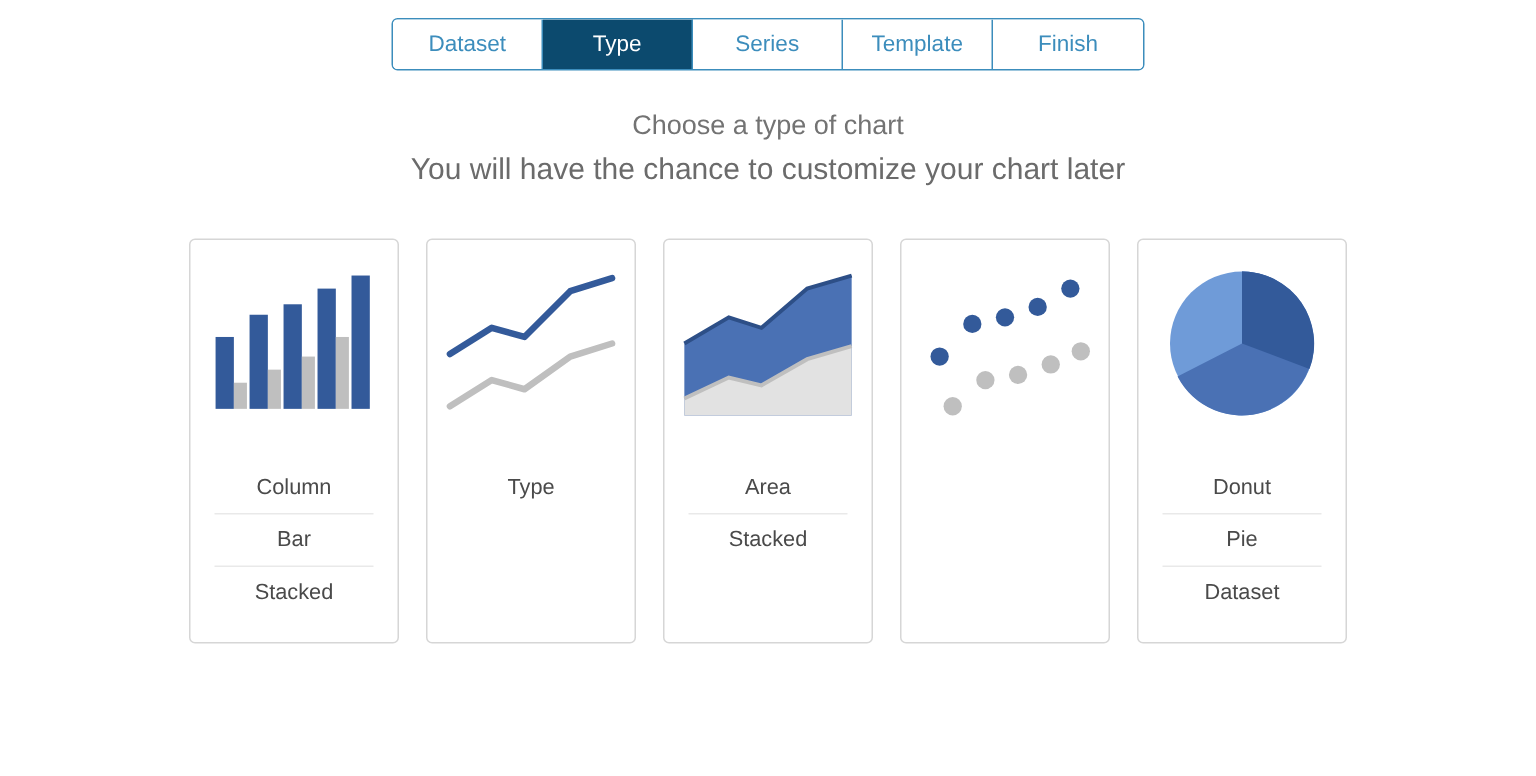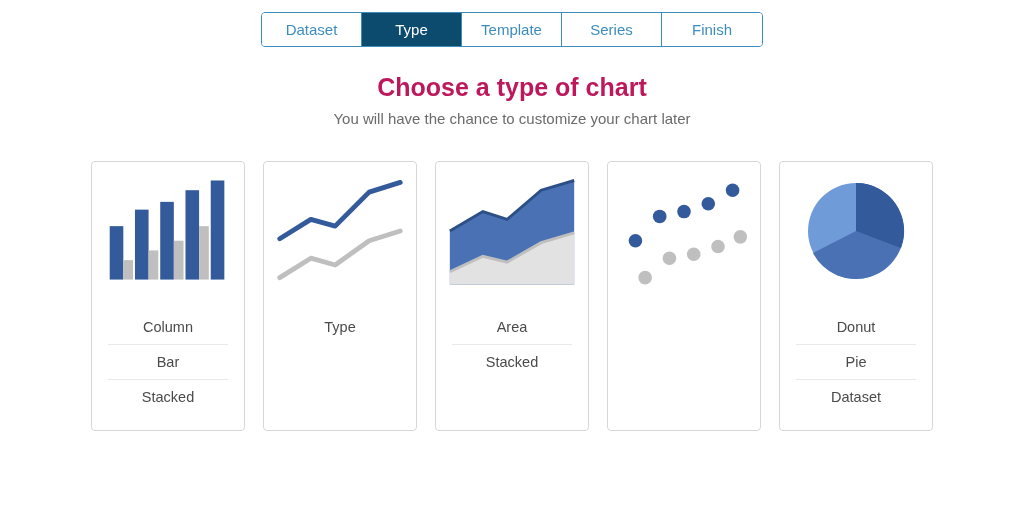"Template" div.wizard-tab { order: before "Series" -> after "Series" }
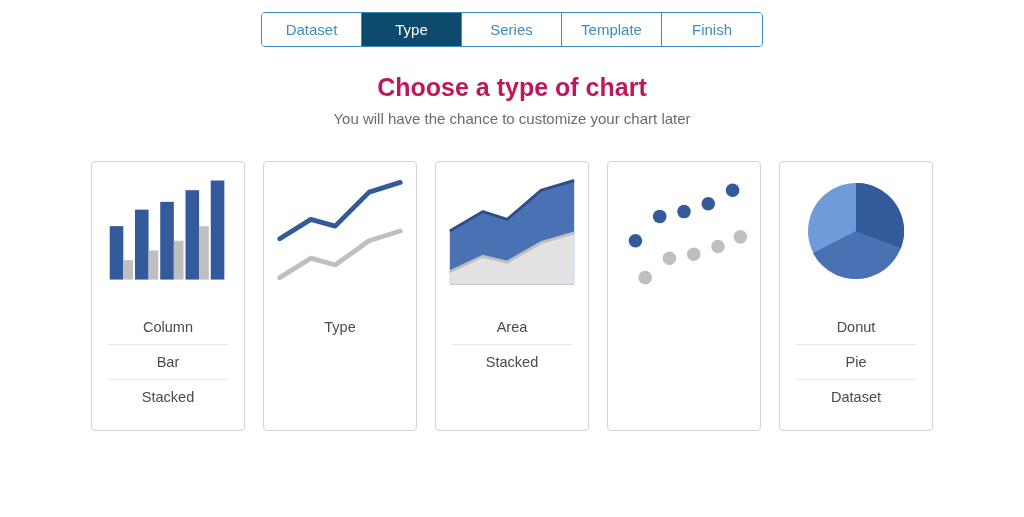"Choose a type of chart" .title { color: #be185d -> #737373; font-size: 25px -> 18px; font-weight: 700 -> 400 }
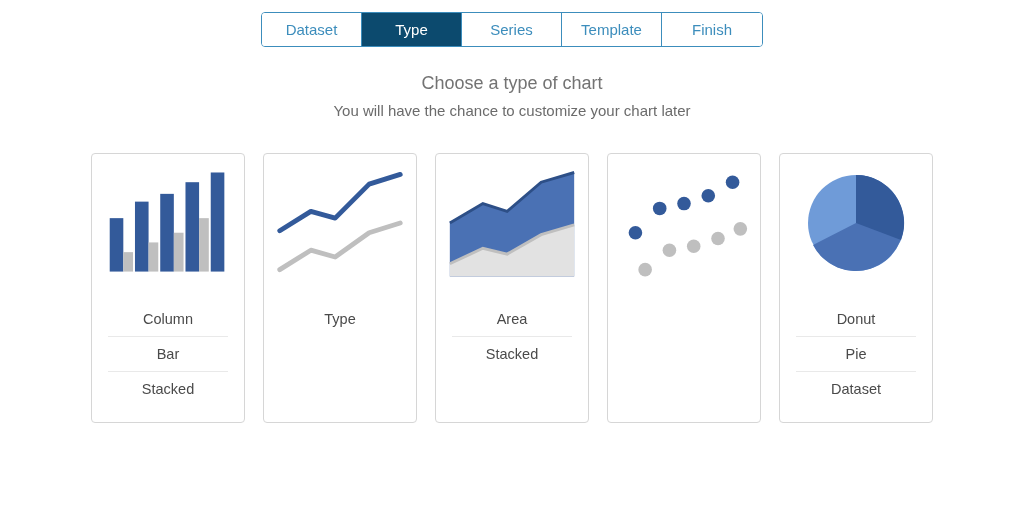"You will have the chance" .subtitle { font-size: 15px -> 20px }
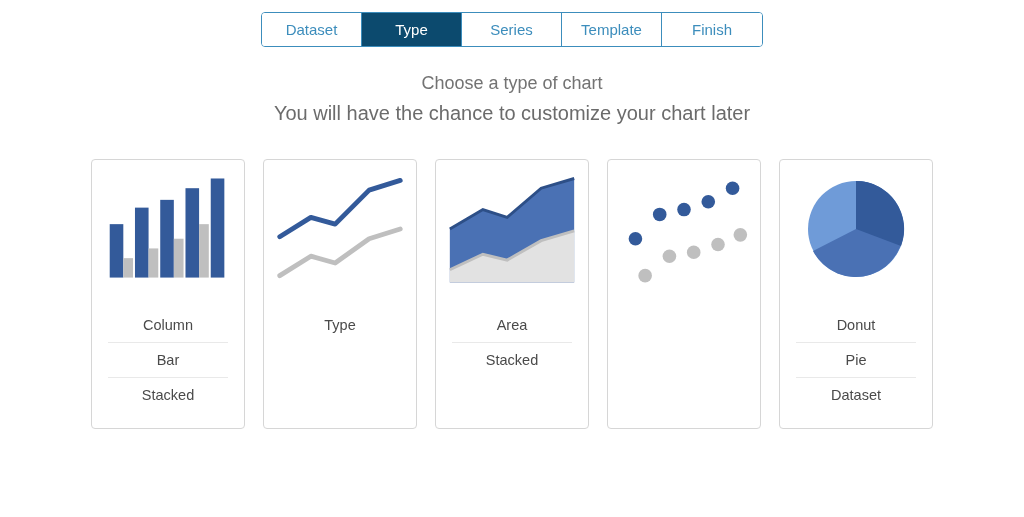"Column" .card { width: 154px -> 140px }
